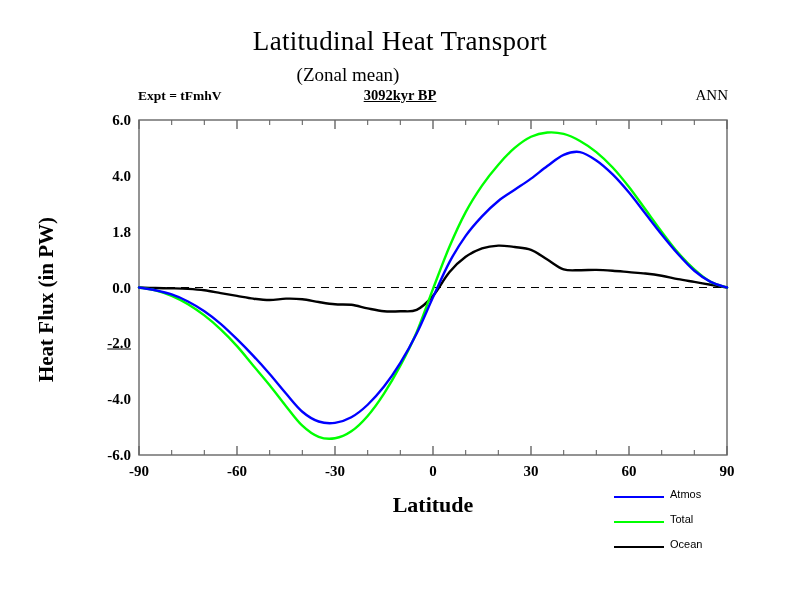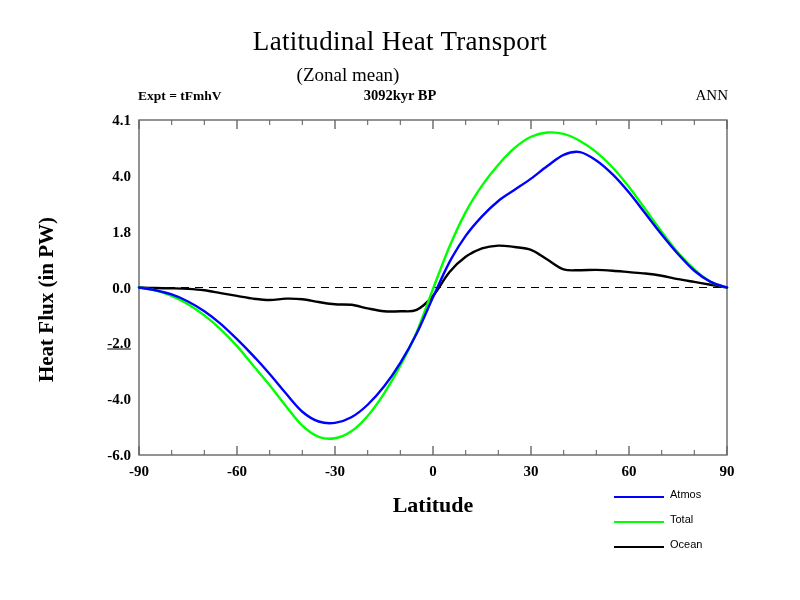"3092kyr BP" .hdr-center { text-decoration: none -> underline }
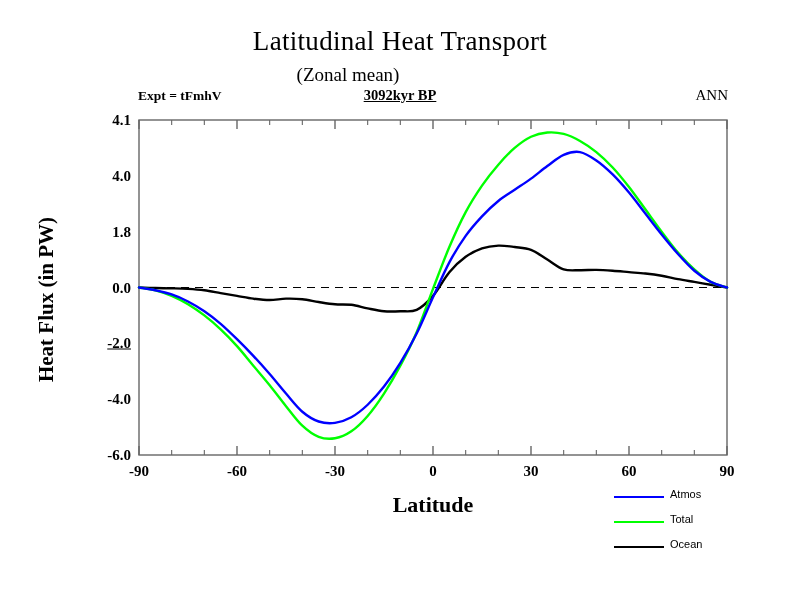"4.1" div.tick-y { text: 4.1 -> 6.0 }
